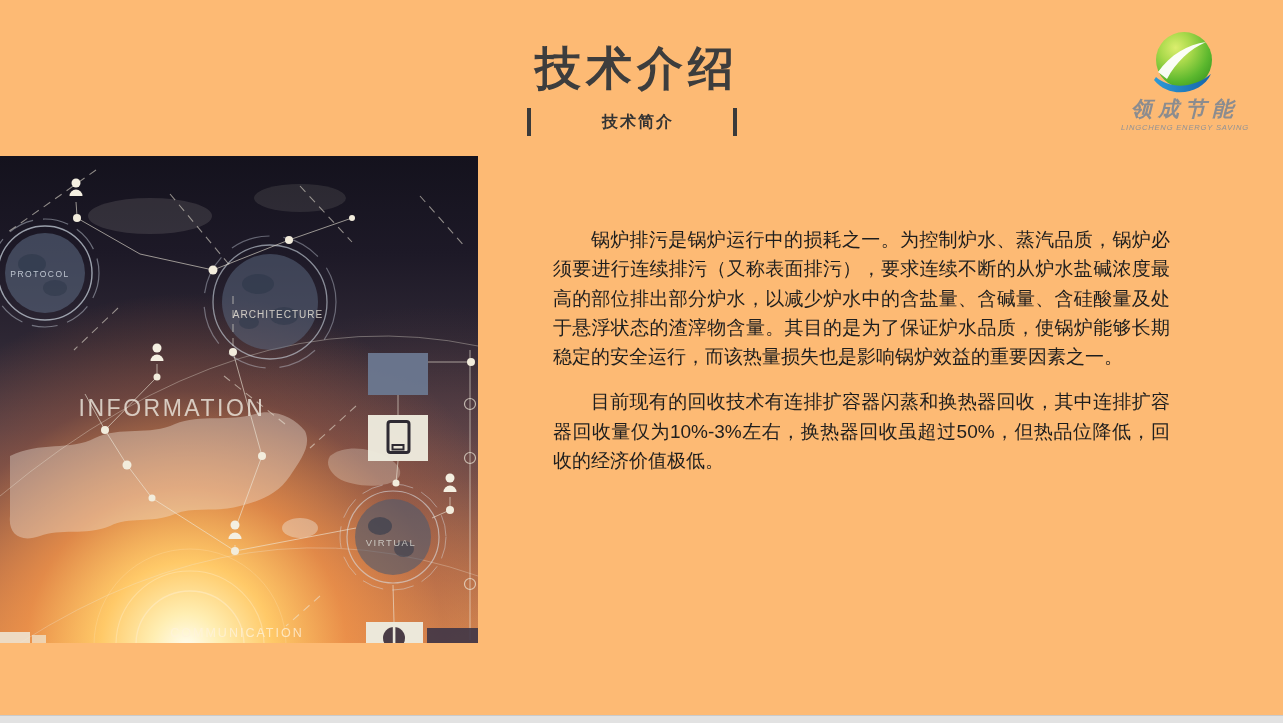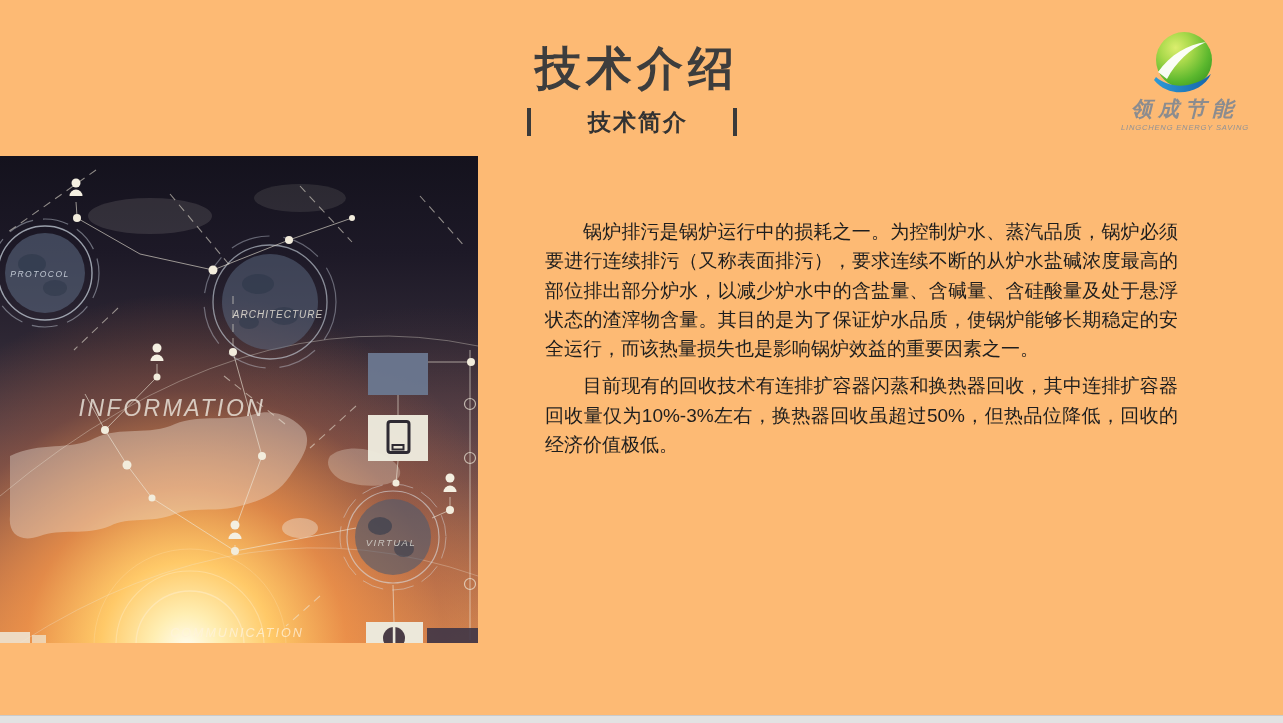"技术简介" .subtitle-text { font-size: 23px -> 16px }
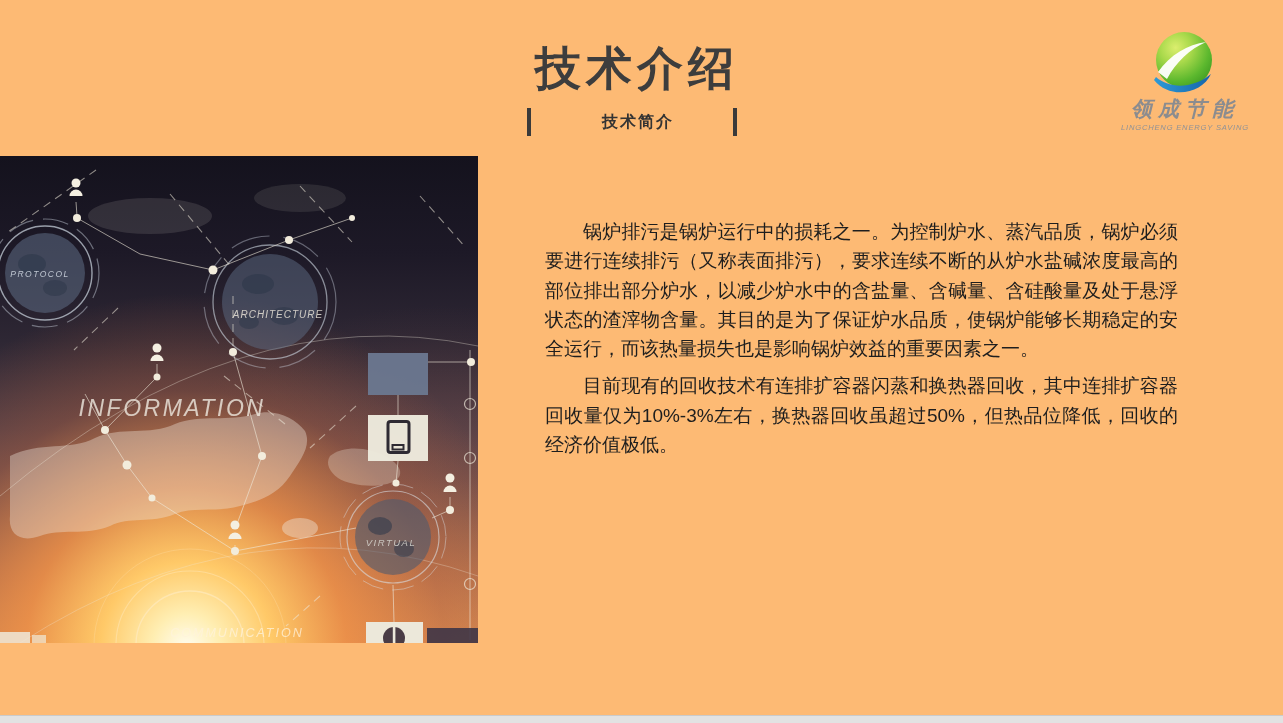"锅炉排污是锅炉运行中的损耗之一。为控制炉水、蒸汽品质，锅炉必须要进行连续排污（又" .body-text p { margin: 8px -> 16px }
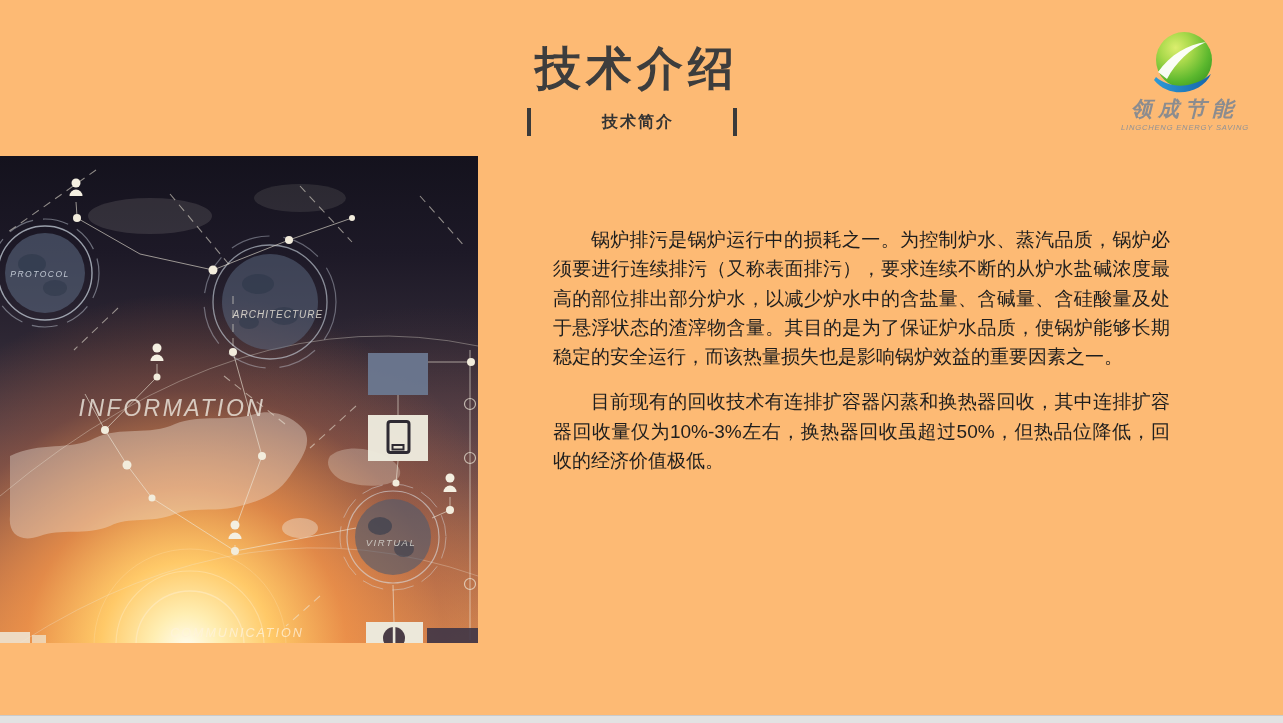"PROTOCOL" .photo { font-style: italic -> none }
